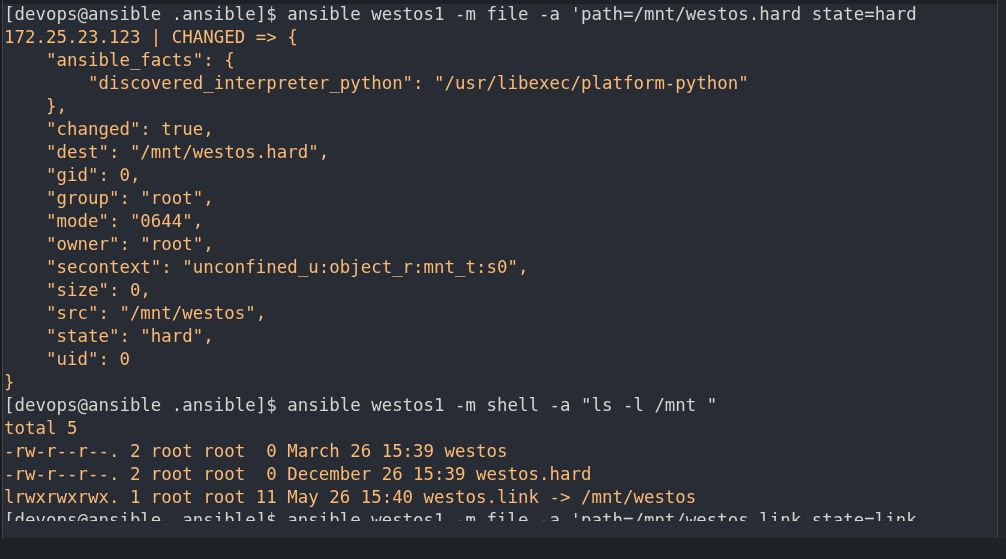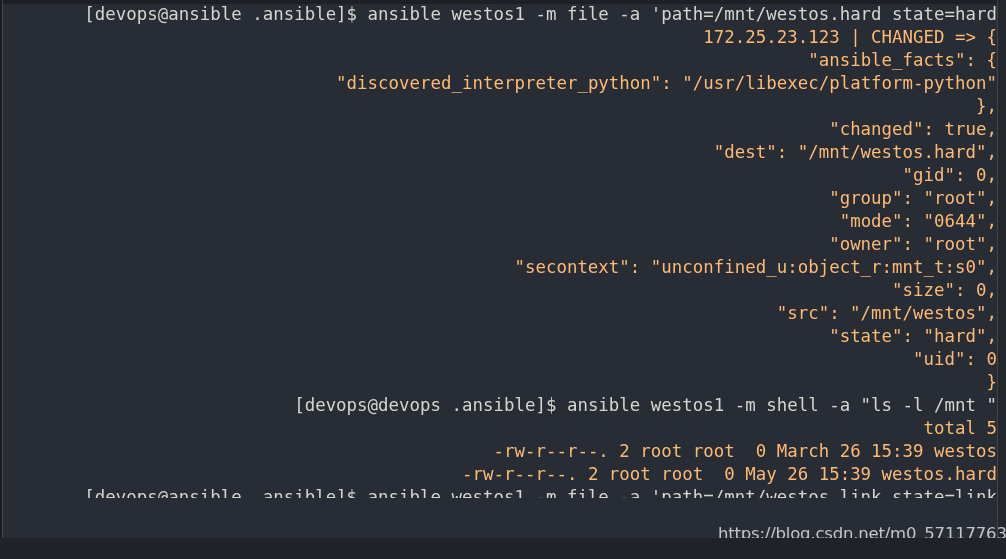"[devops@ansible .ansible]$ ansible" #terminal { text-align: right -> none }
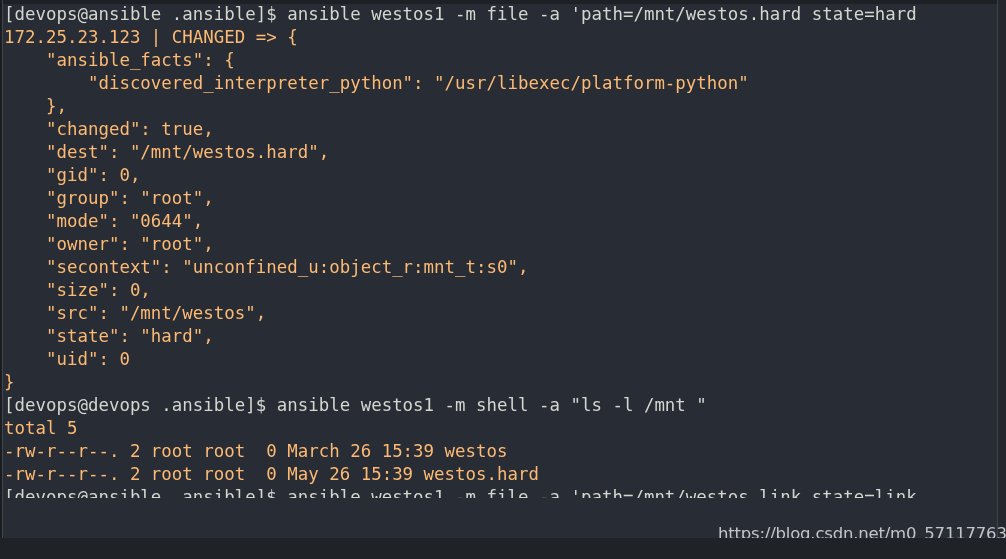"[devops@devops .ansible]$ ansible" span.line { text: devops@devops -> devops@ansible }
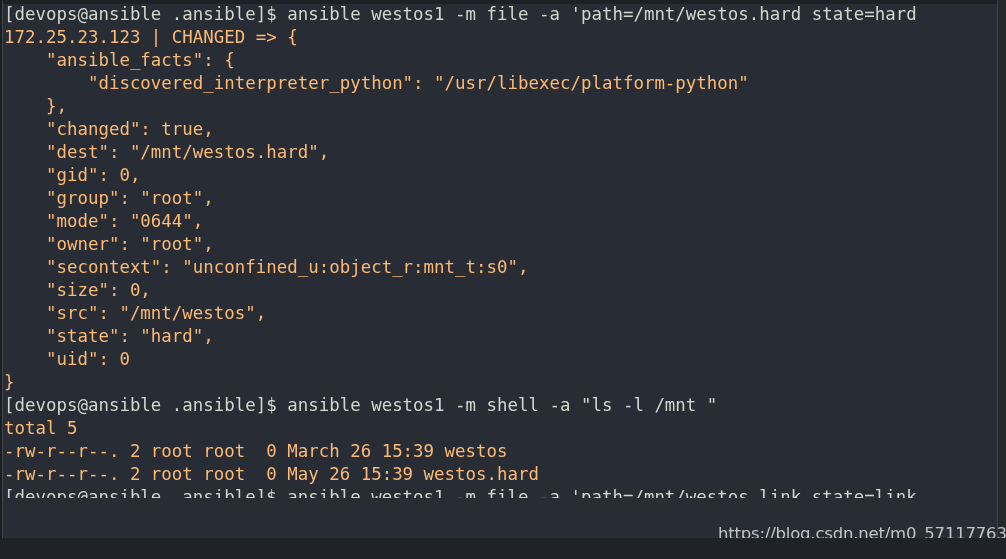"-rw-r--r--. 2 root root 0 May" span.line { text: May -> December }
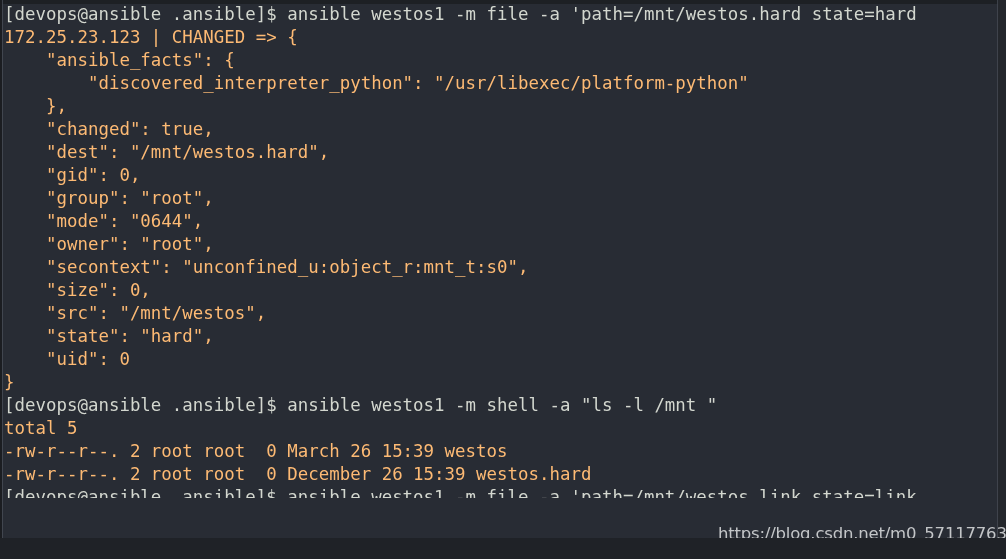"lrwxrwxrwx. 1 root root 11" span.line { html: none -> <span>lrwxrwxrwx. 1 root root 11 May 26 15:40 westos.link -&gt; /mnt/westos</span> }
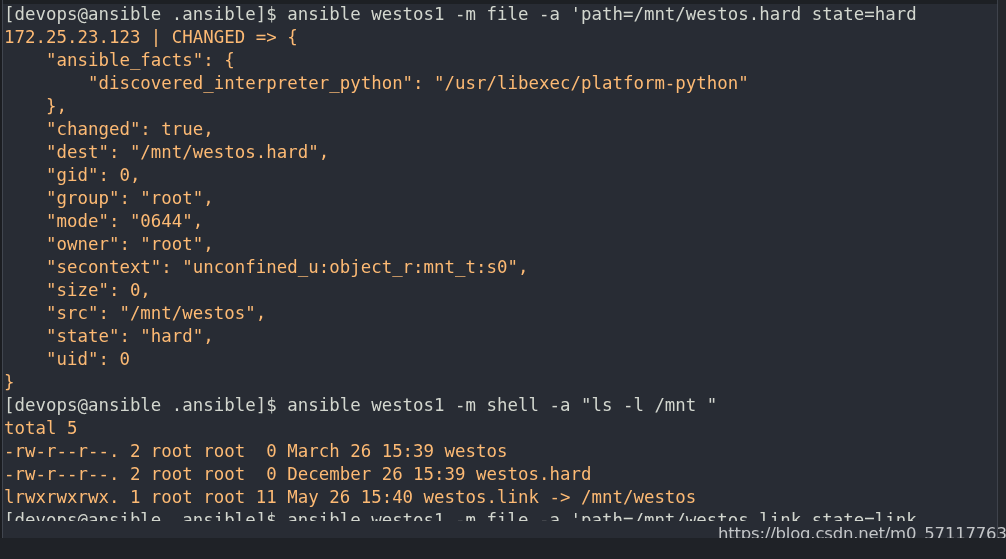"https://blog.csdn.net/m0_57117763" div { html: <div>https://blog.csdn.net/m0_57117763</div> -> none }
